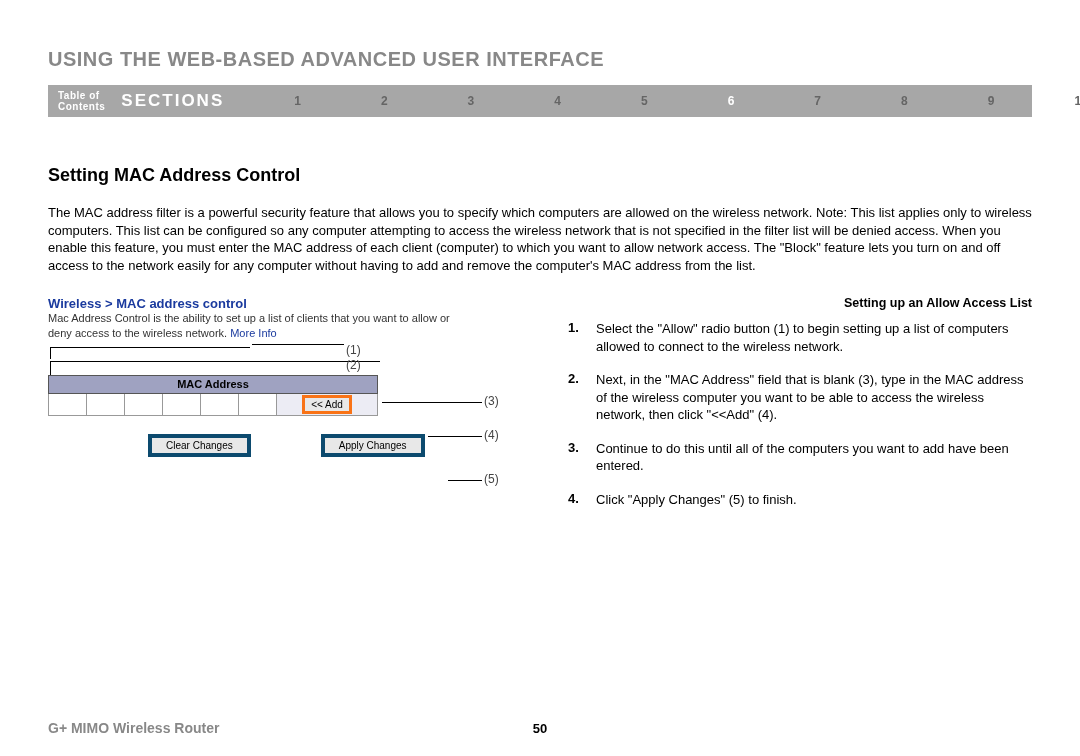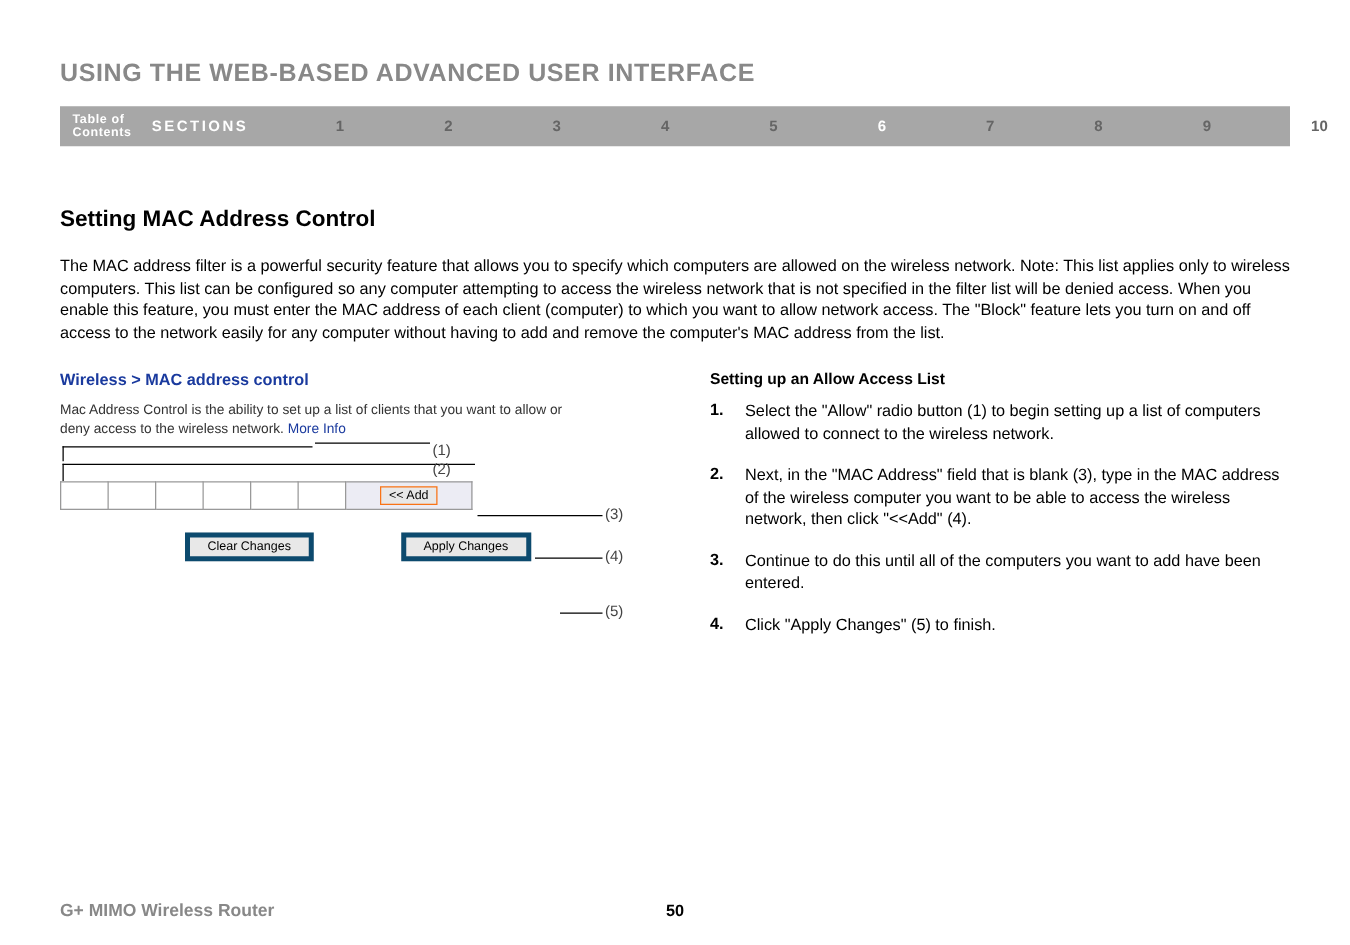"SECTIONS" .nav-sections { font-size: 12px -> 17px }
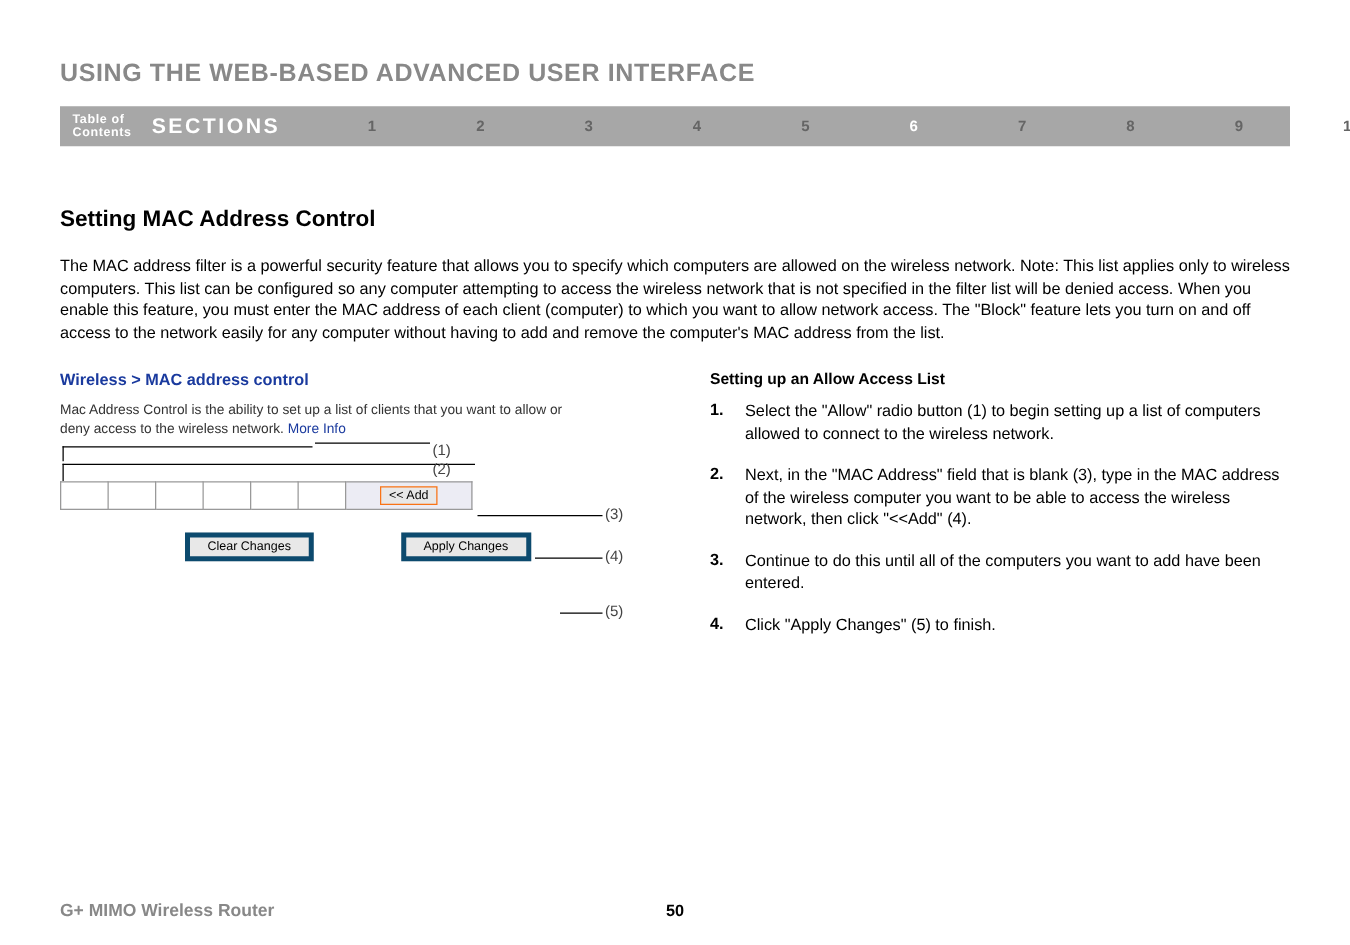"Wireless > MAC address control" .panel-title { margin-bottom: 10px -> none }
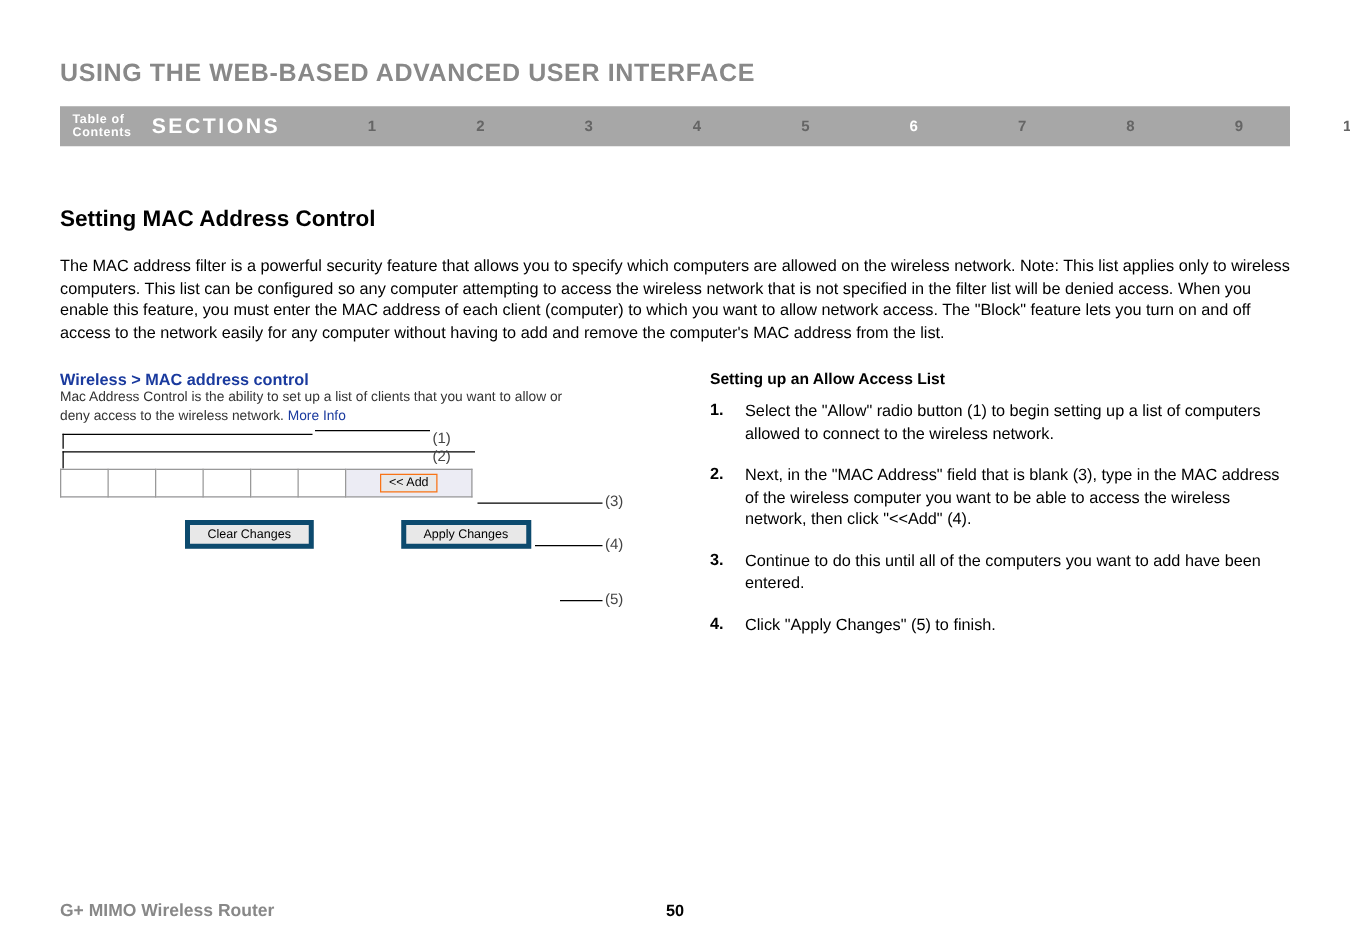"Setting up an Allow Access" .right-heading { text-align: none -> right }
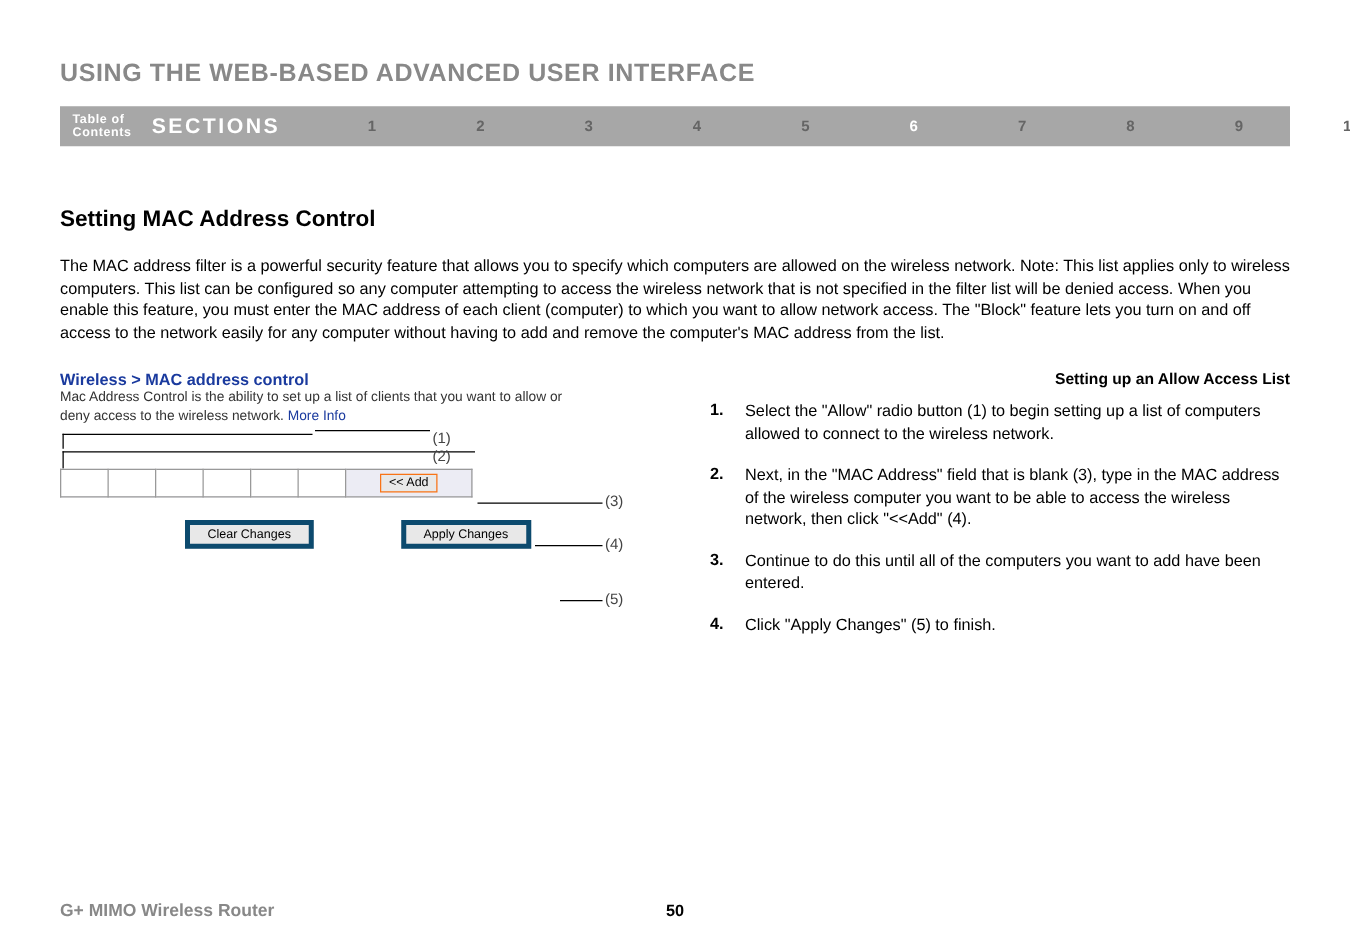"MAC Address" tr { html: none -> <tr> <th>MAC Address</th> </tr> }
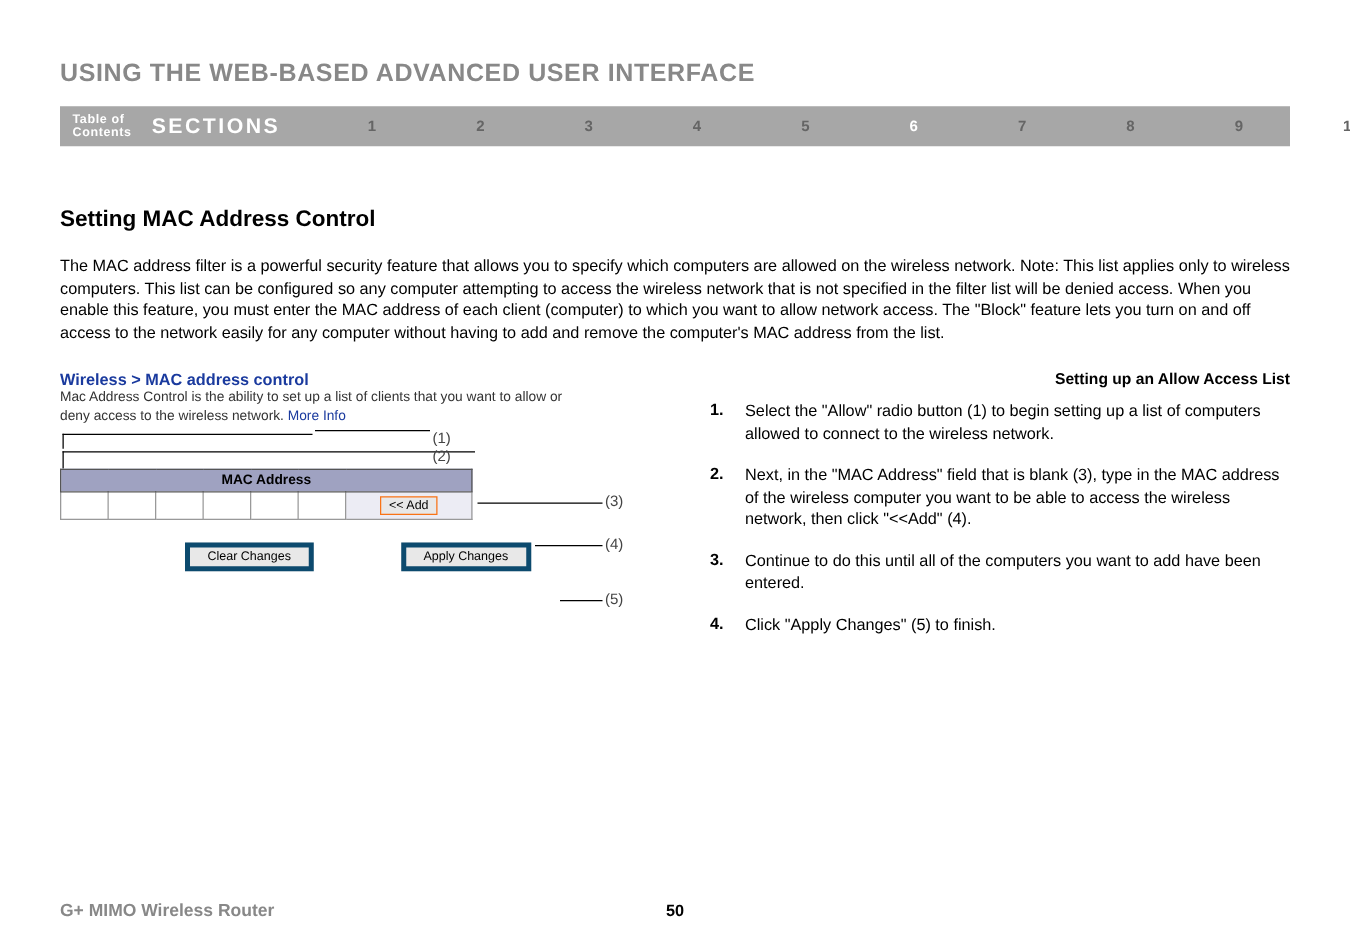"<< Add" .small-btn { border: 1px solid #f97316 -> 3px solid #f97316 }
